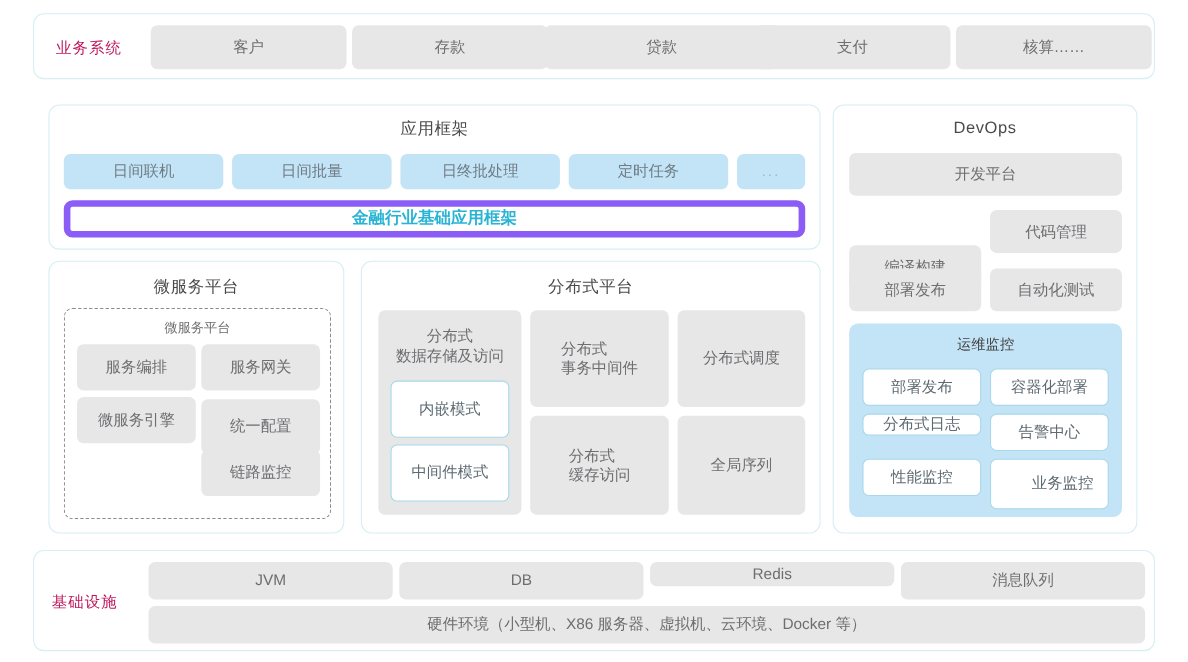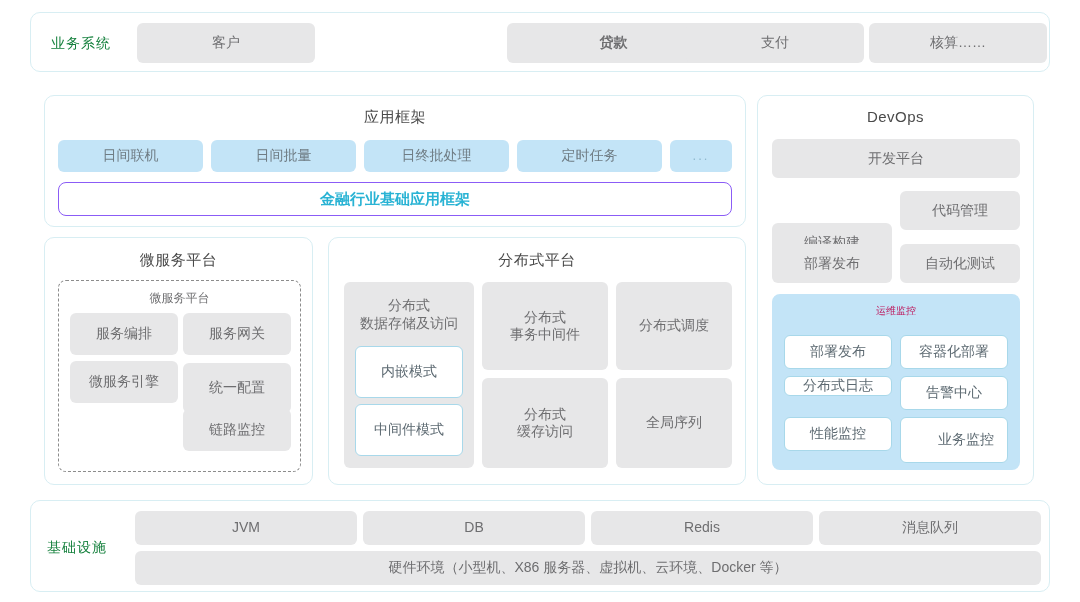"业务系统" .side-label { color: #15803d -> #be185d }
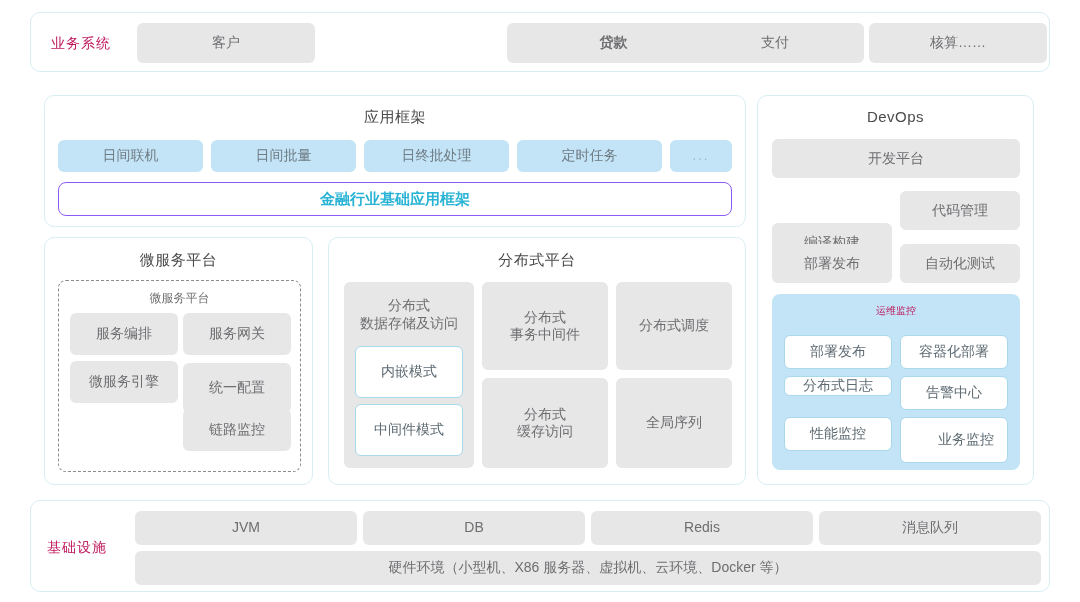"客户" .cell { text-align: center -> none }
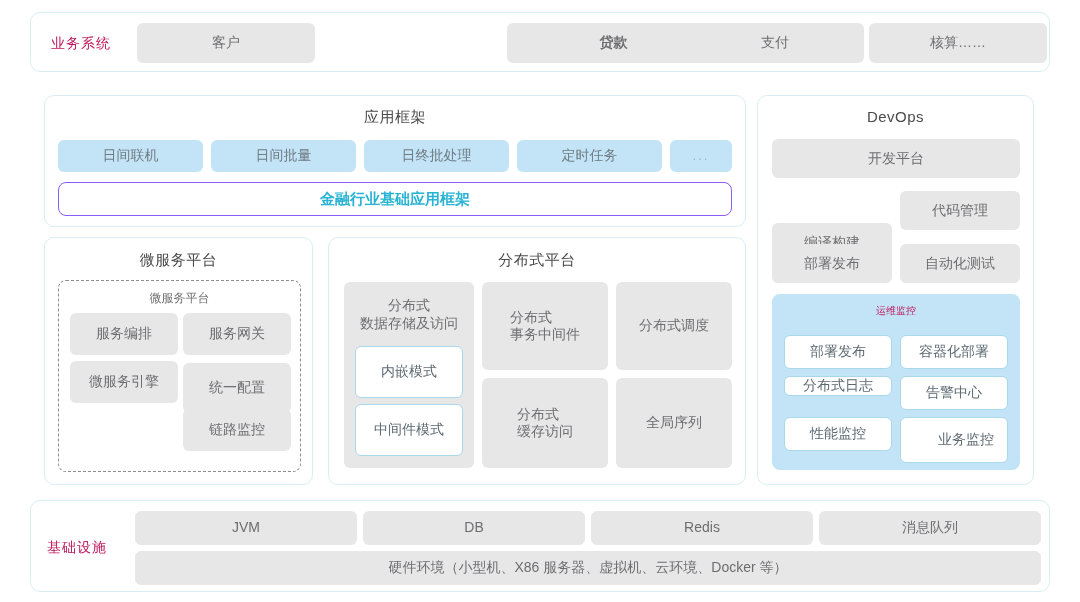"存款" div.cell { html: none -> <div>存款</div> }
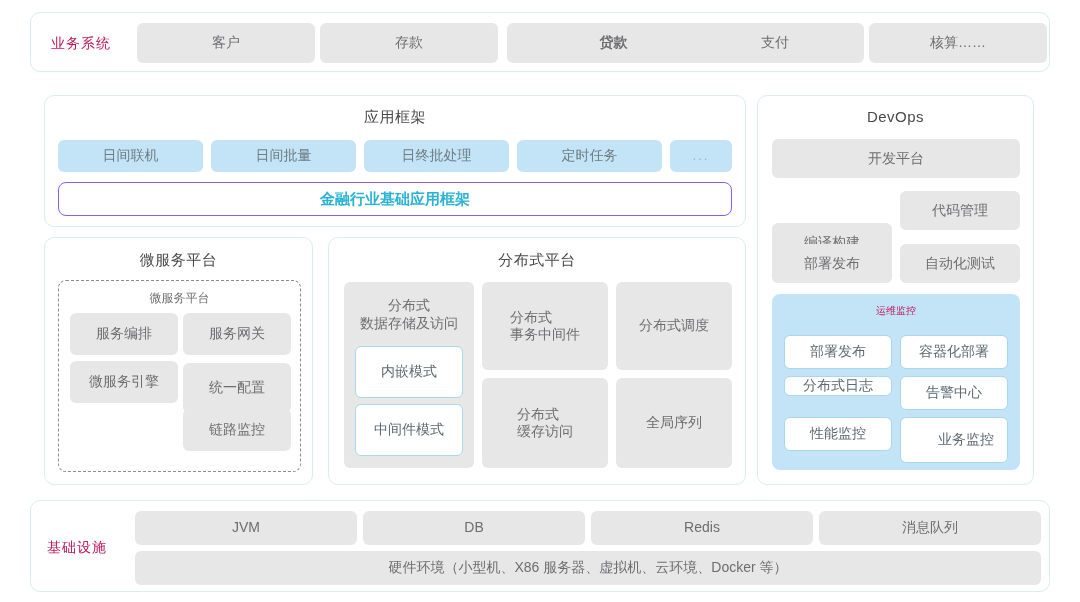"贷款" div.cell { font-weight: bold -> none; left: 476px -> 464px }
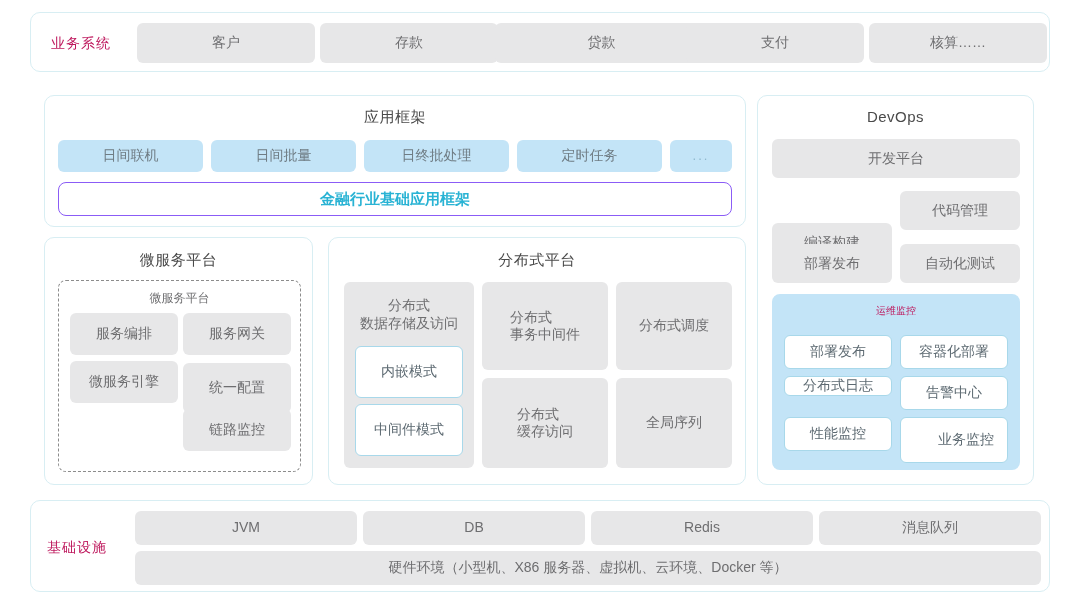"金融行业基础应用框架" .cell.frame-hi { border: 1px solid #8b5cf6 -> 6px solid #8b5cf6 }
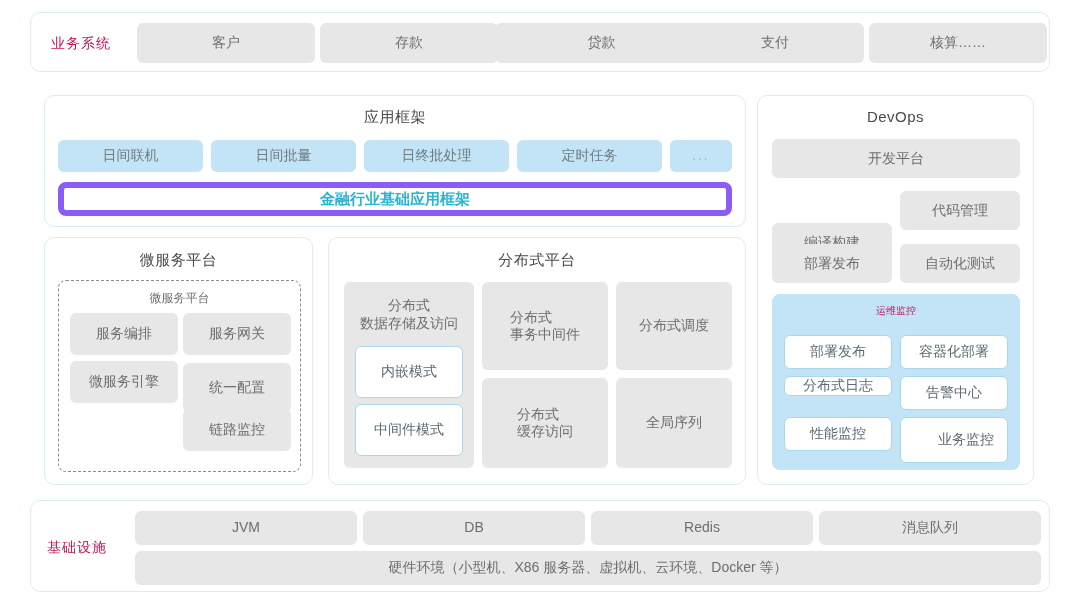"运维监控" .tint-title { color: #be185d -> #404040; font-size: 10px -> 13px }
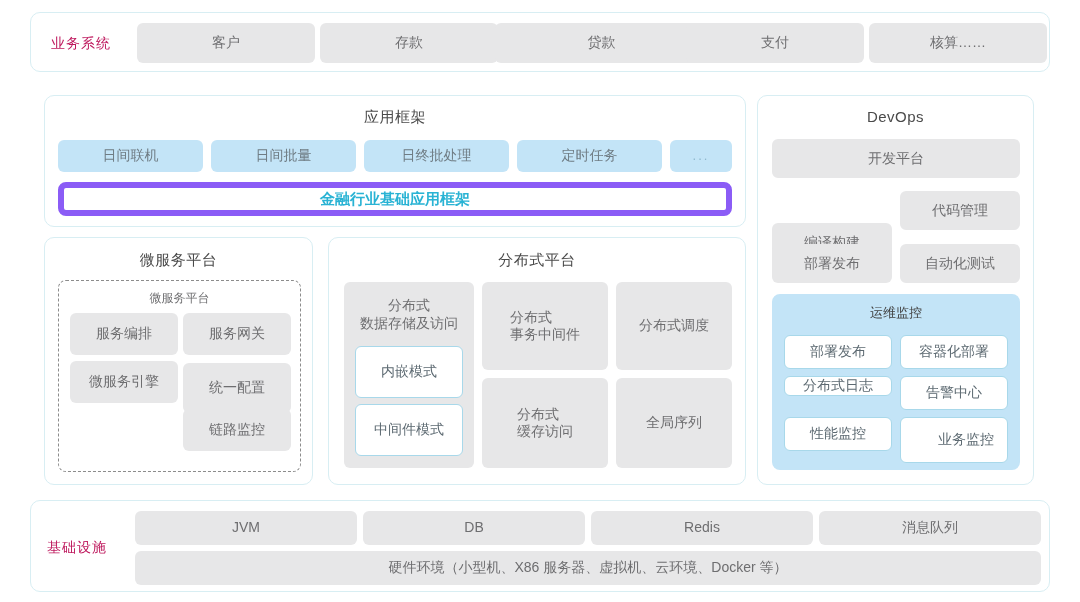"Redis" div.cell { height: 34px -> 22px }
